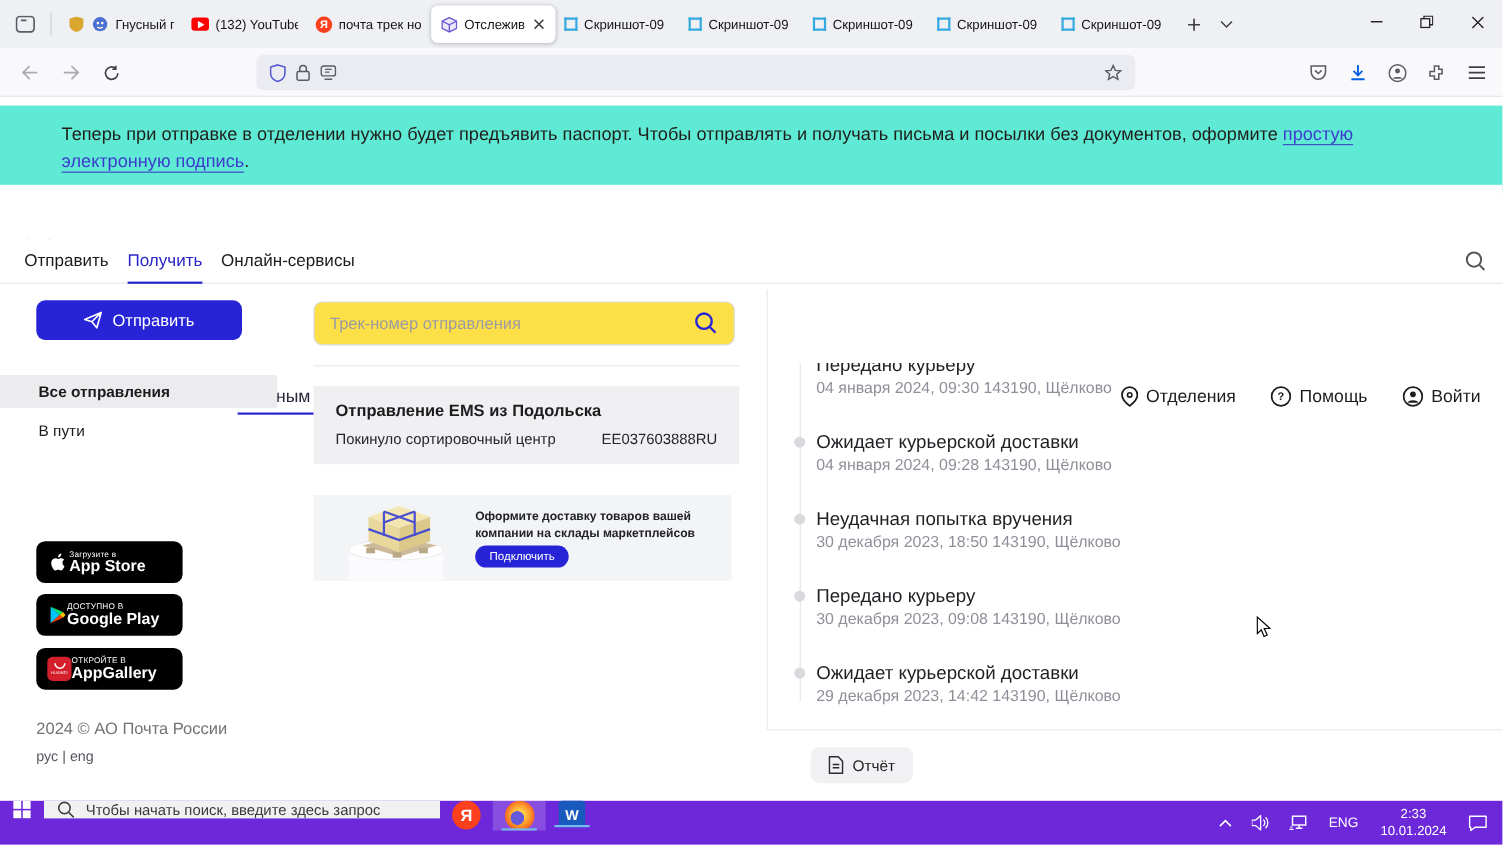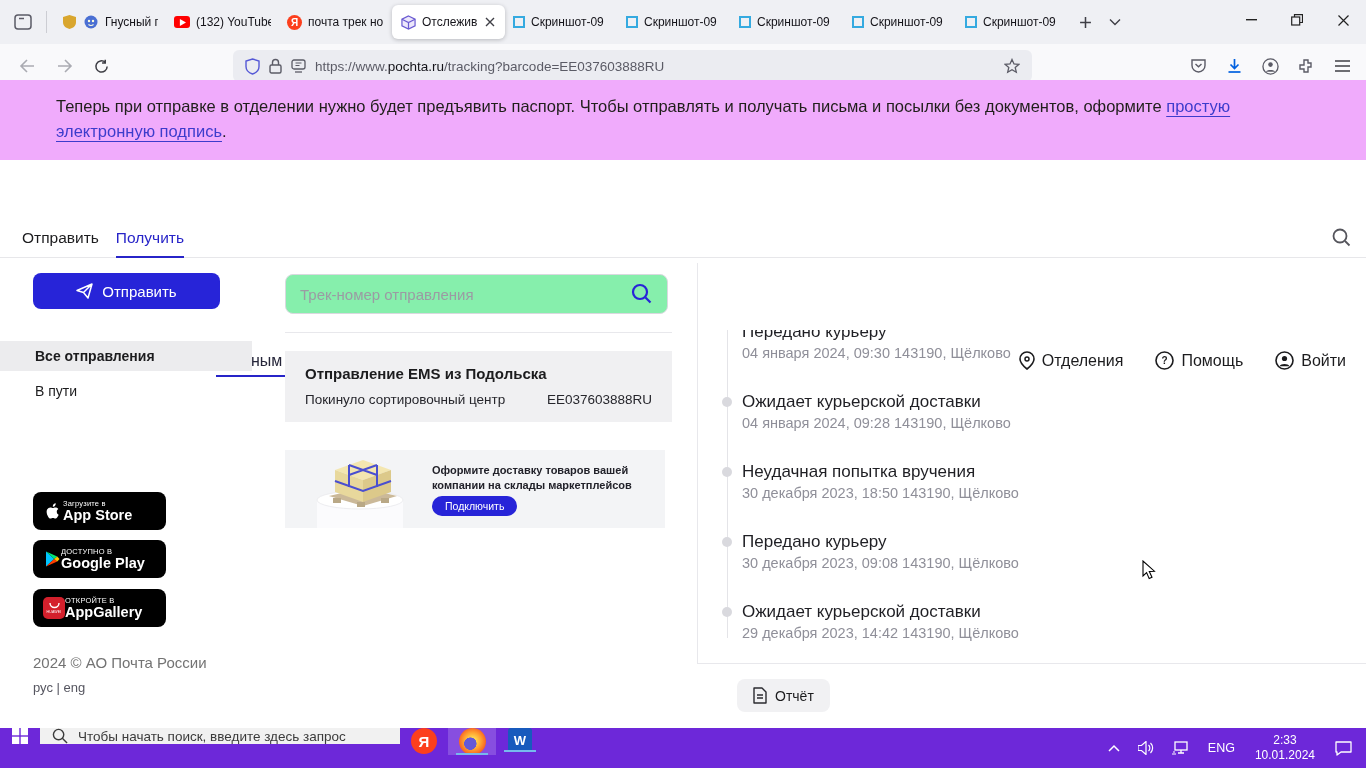"https://www.pochta.ru/tracking?barcode=E" span { html: <span><span>https://www.</span><span>pochta.ru</span><span>/tracking?barcode=EE037603888RU</span></span> -> none }
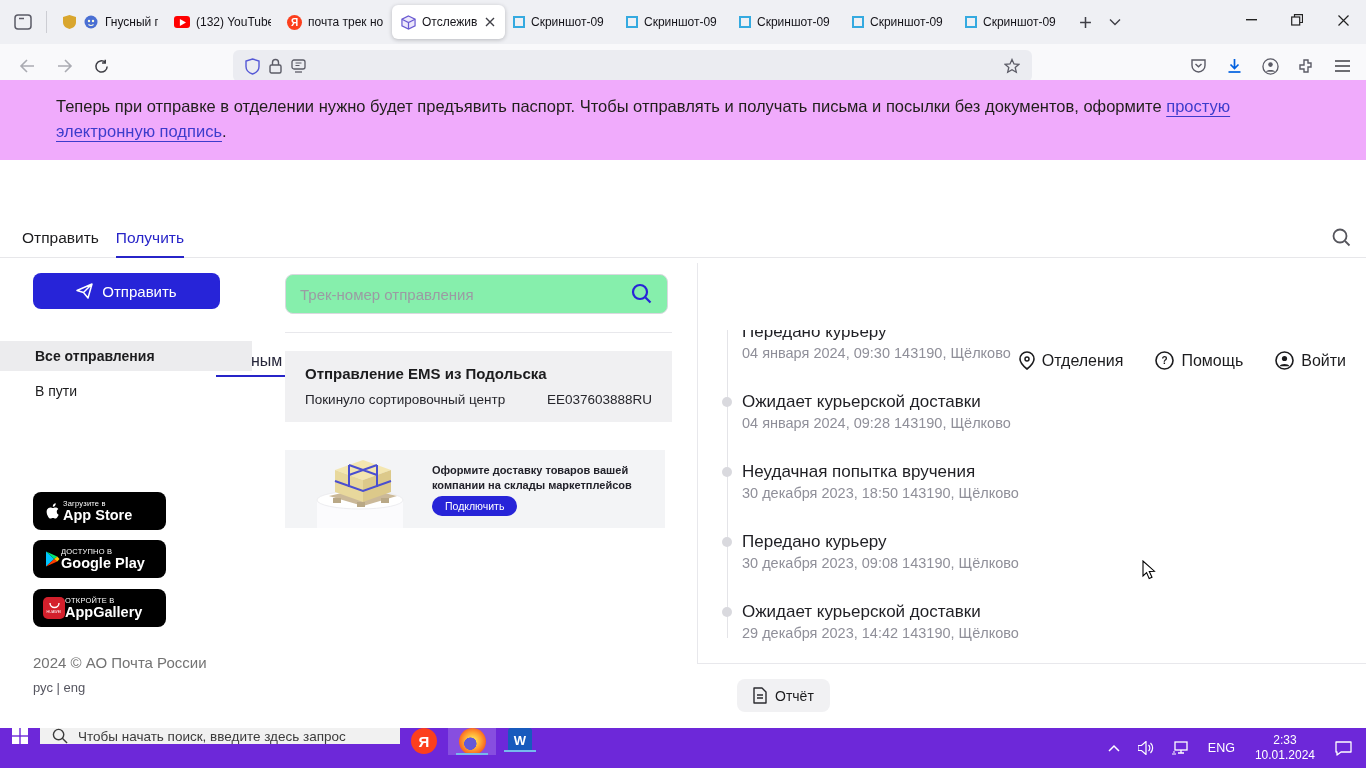"Теперь при отправке в отделении" .banner { background: #f0abfc -> #5eead4; top: 80px -> 96px }
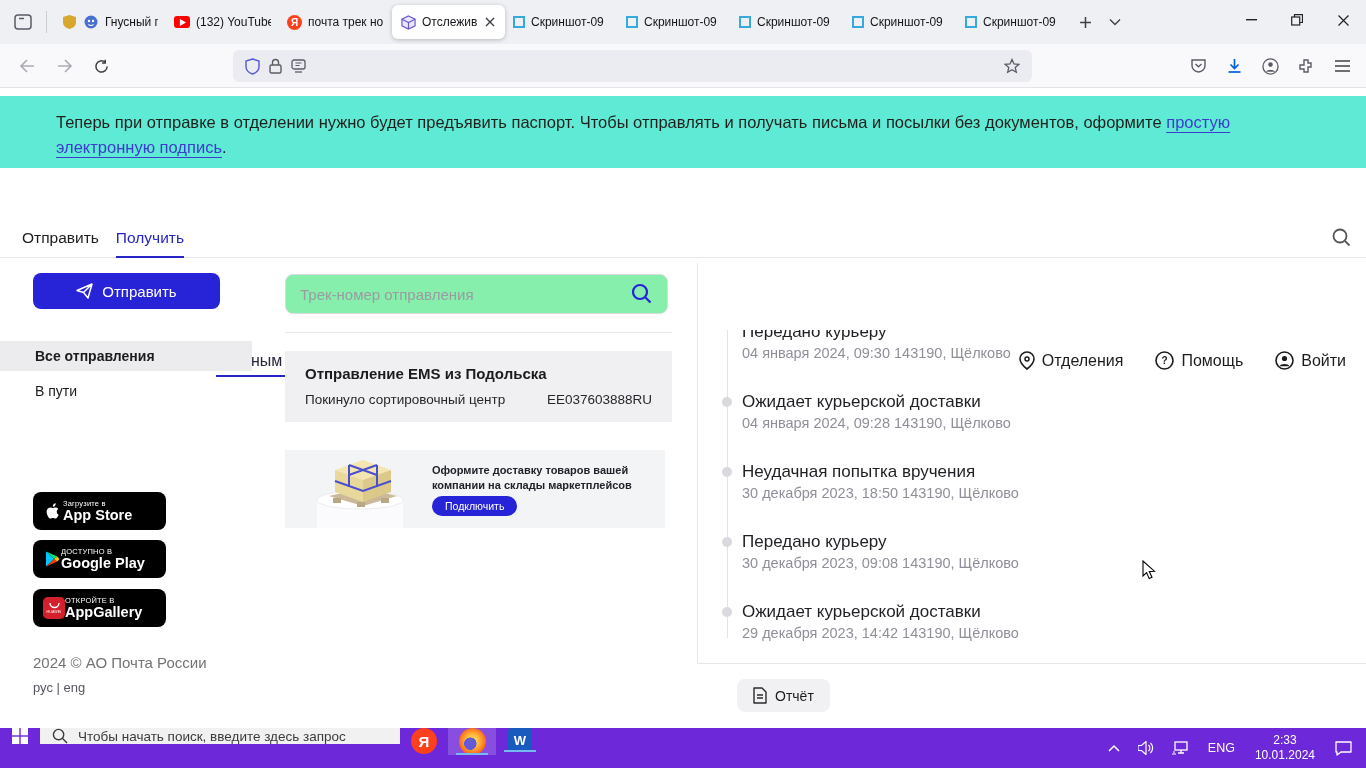"Онлайн-сервисы" span.navlink { html: none -> <span>Онлайн-сервисы</span> }
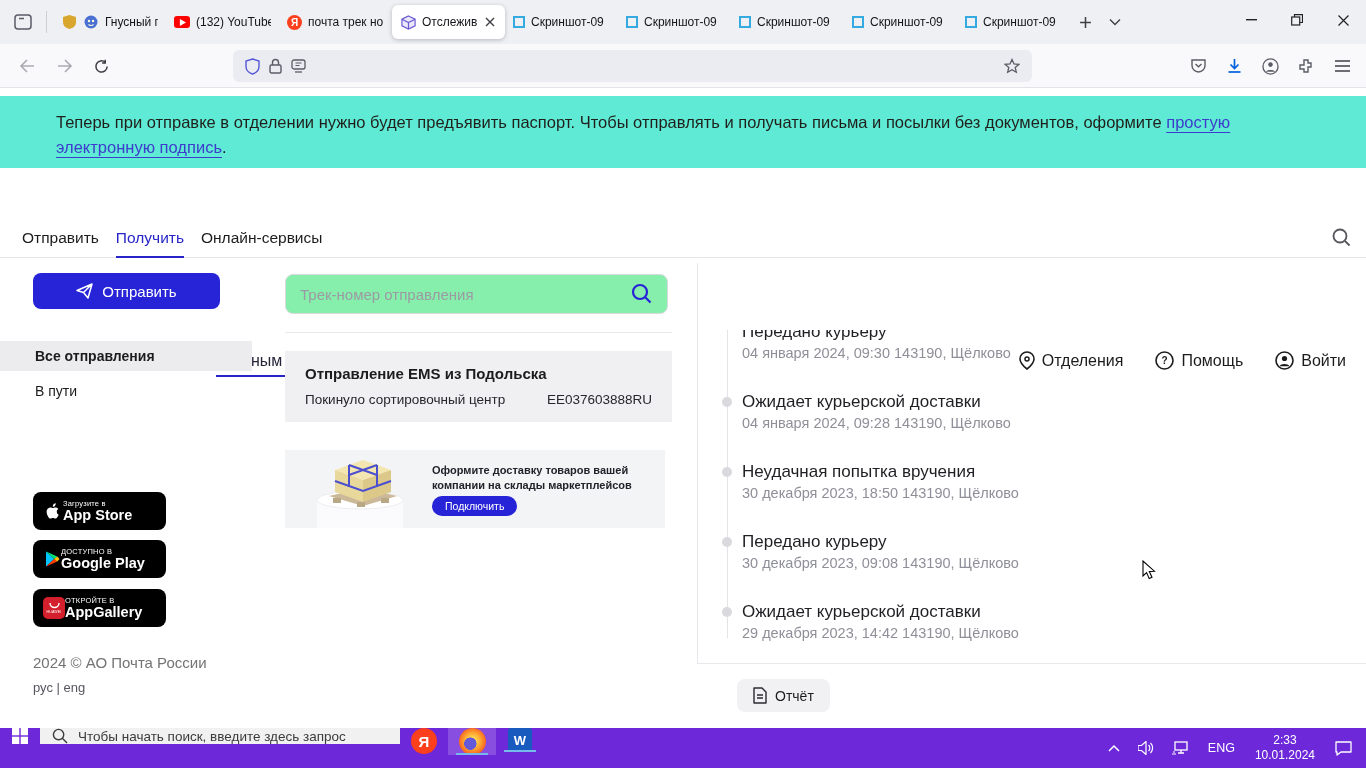"Трек-номер отправления" .track-input { background: #86efac -> #fde047 }
